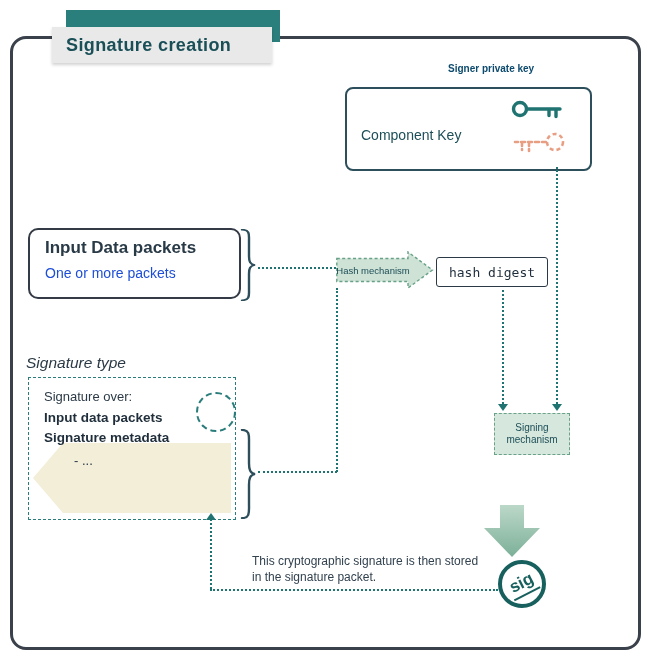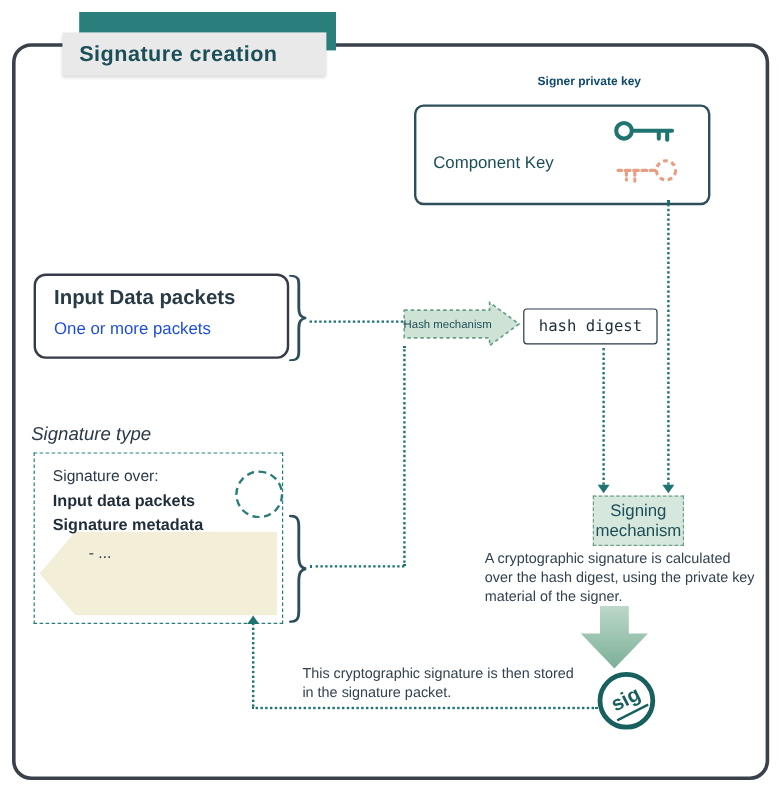"Signing mechanism" .signingbox { font-size: 14px -> 10px }
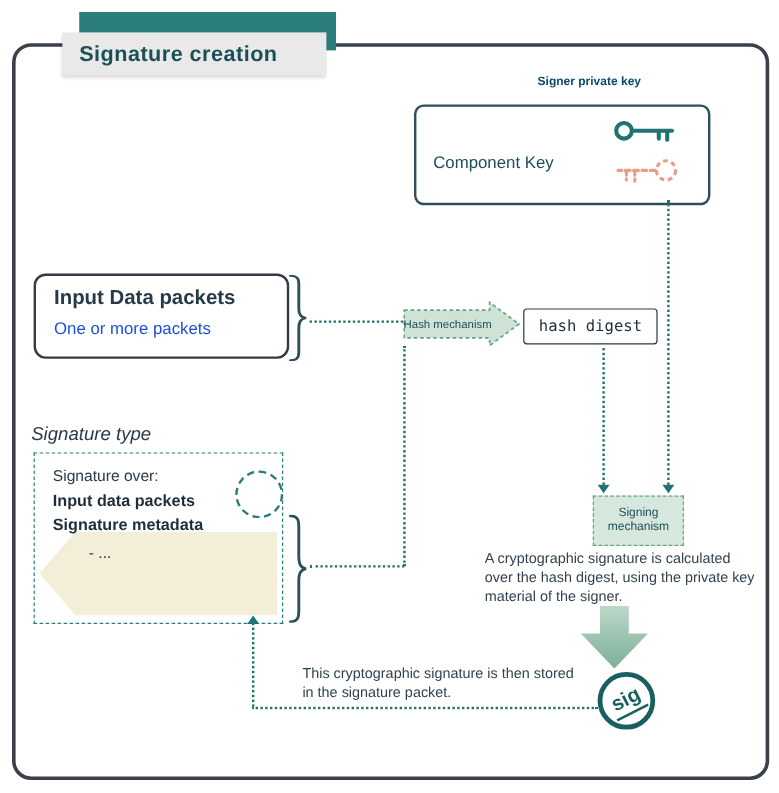"A cryptographic signature is calculated" p.abs { html: <p>A cryptographic signature is calculated over the hash digest, using the private key material of the signer.</p> -> none }
